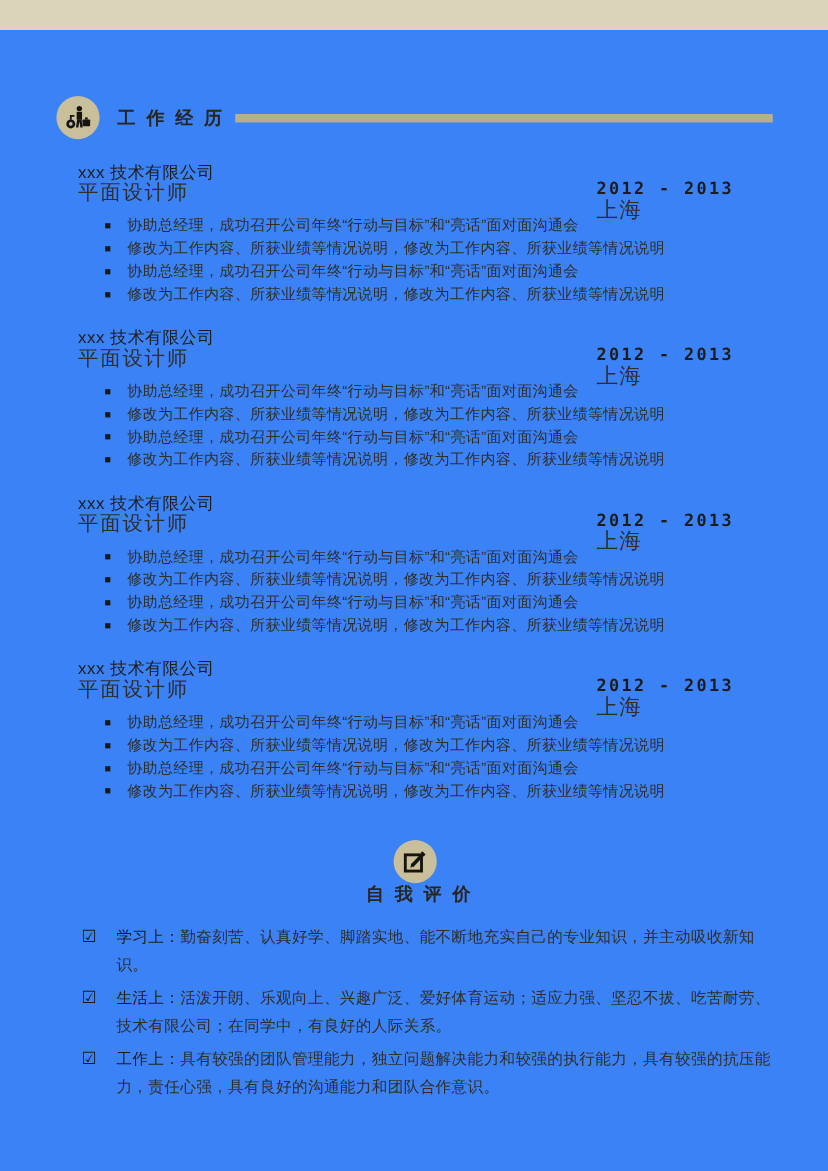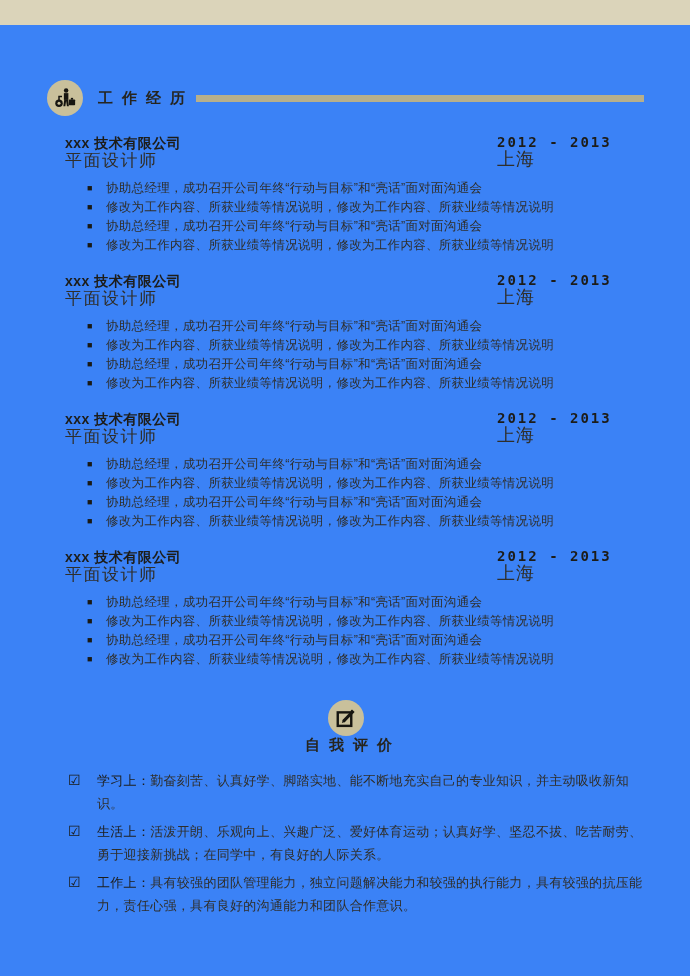"xxx 技术有限公司" .company { font-weight: bold -> normal }
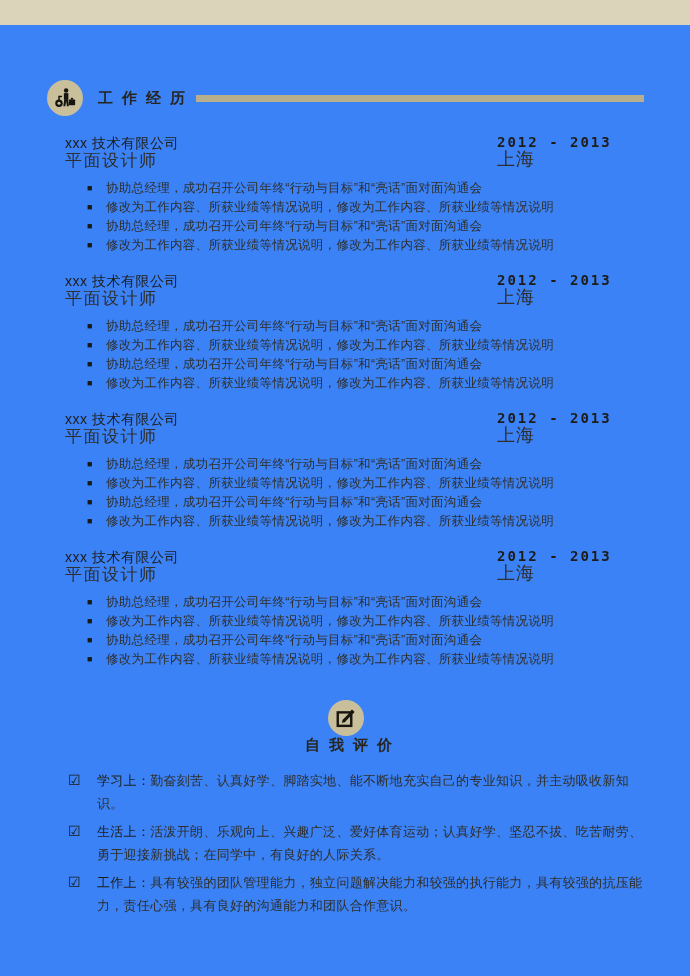"2012 - 2013" .entry-right { top: 0 -> 16px }
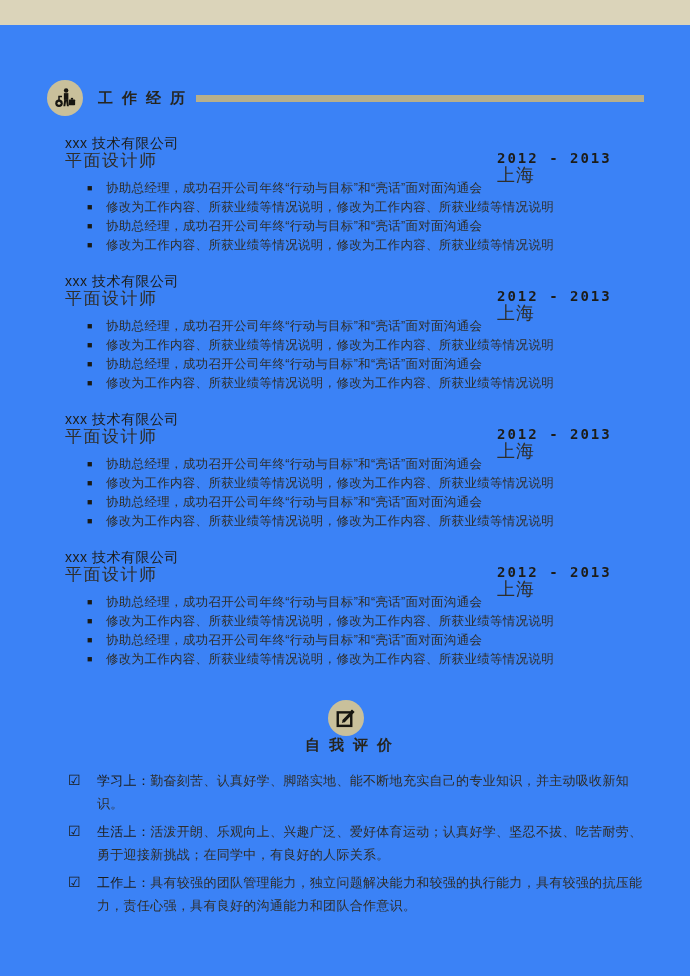"活泼开朗、乐观向上、兴趣广泛、爱好体育运动；认真好学、坚忍不拔、吃苦耐劳、勇于迎" span { text: 认真好学、坚忍不拔、吃苦耐劳、勇于迎接新挑战 -> 适应力强、坚忍不拔、吃苦耐劳、技术有限公司 }
